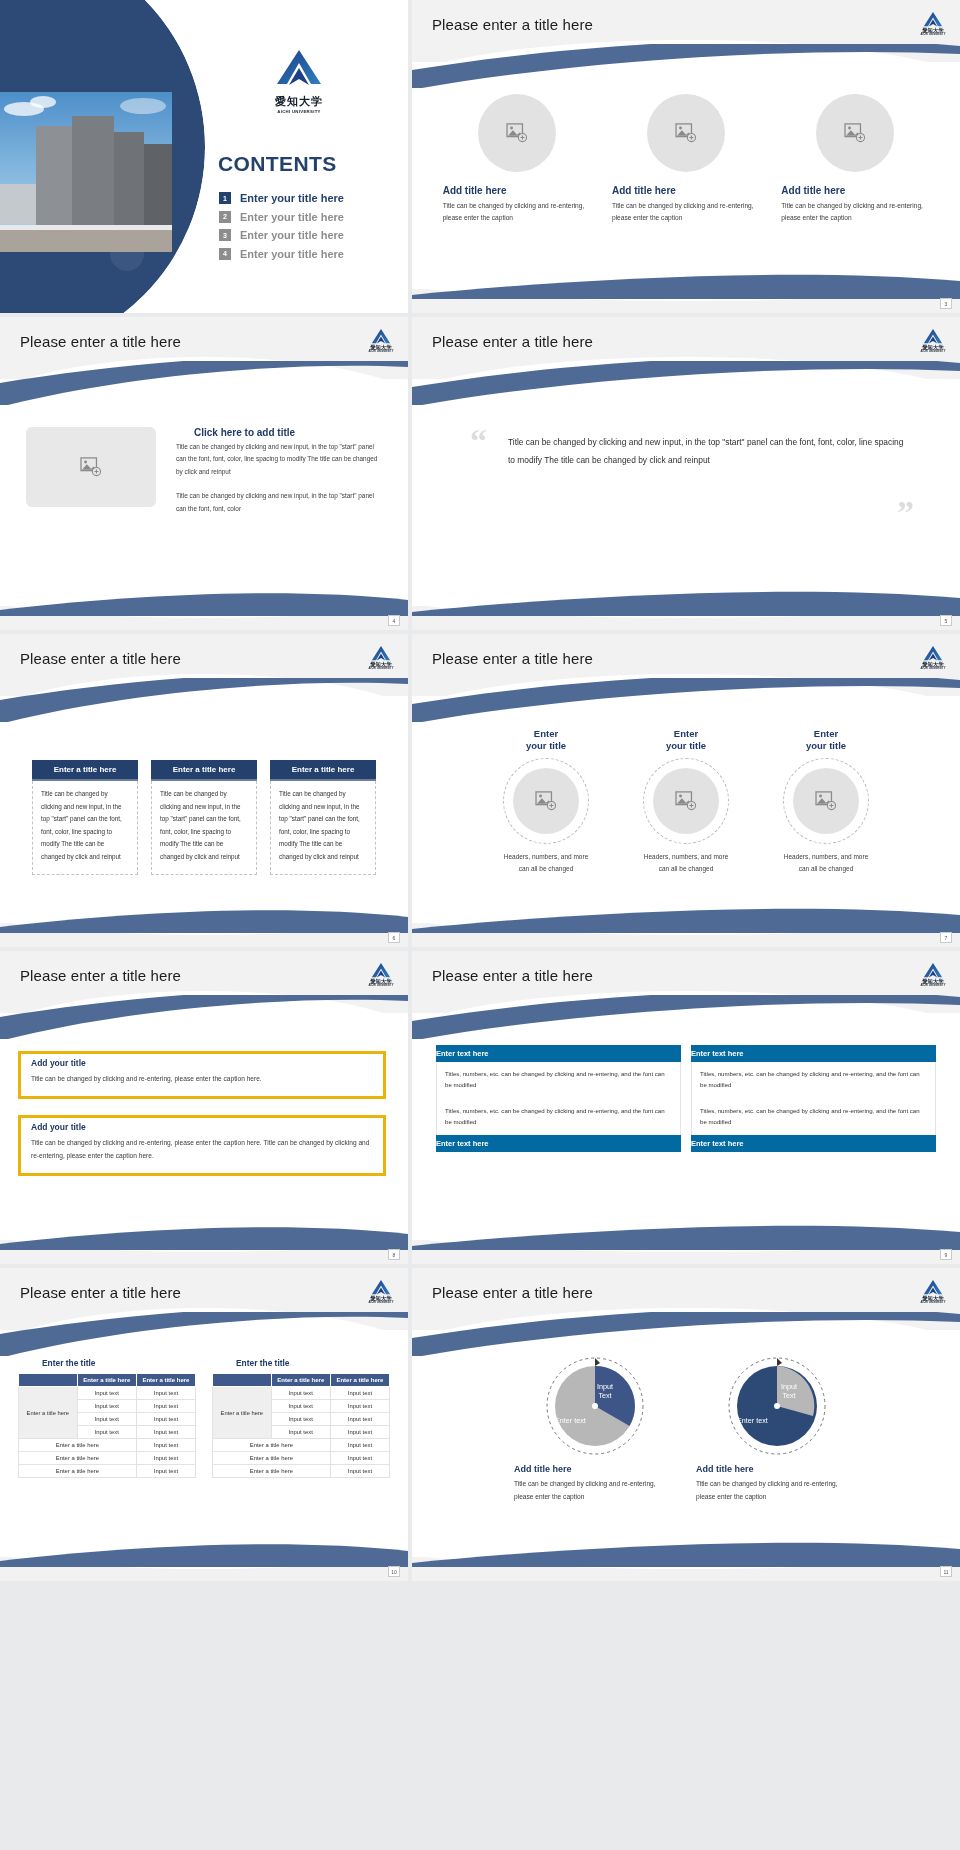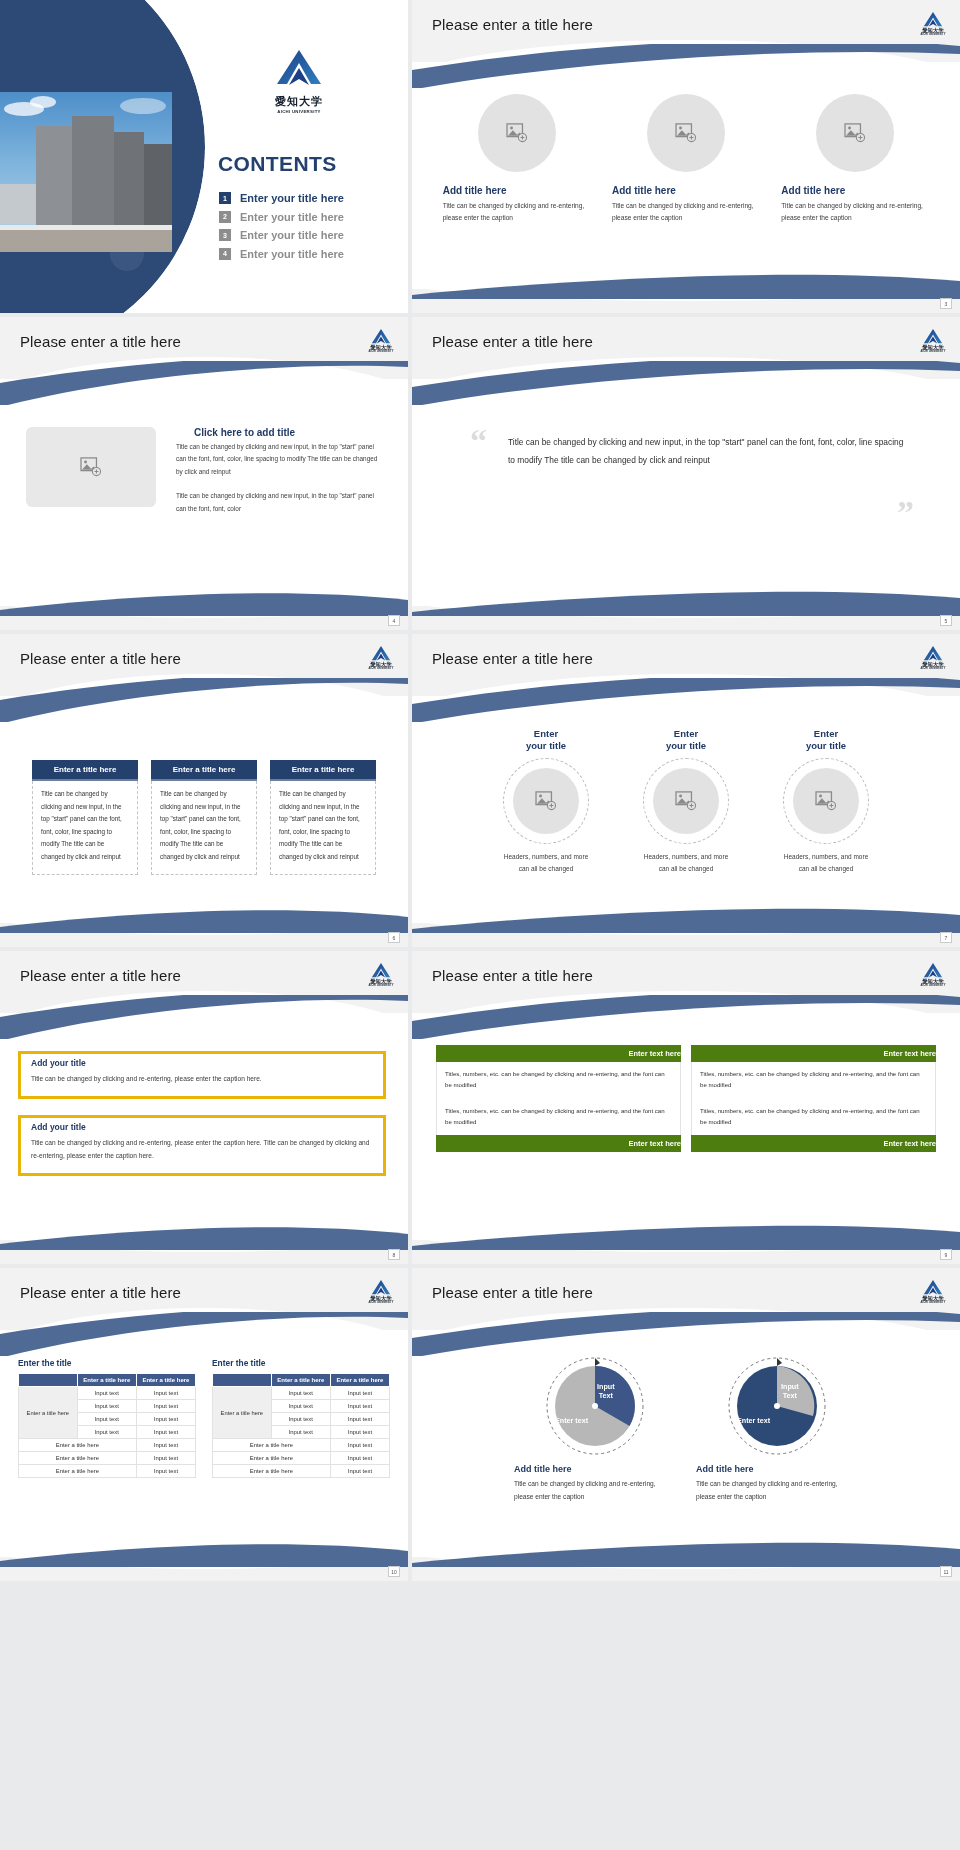"Enter text here" .s8 .bar { background: #4d7c0f -> #0369a1; text-align: right -> left }
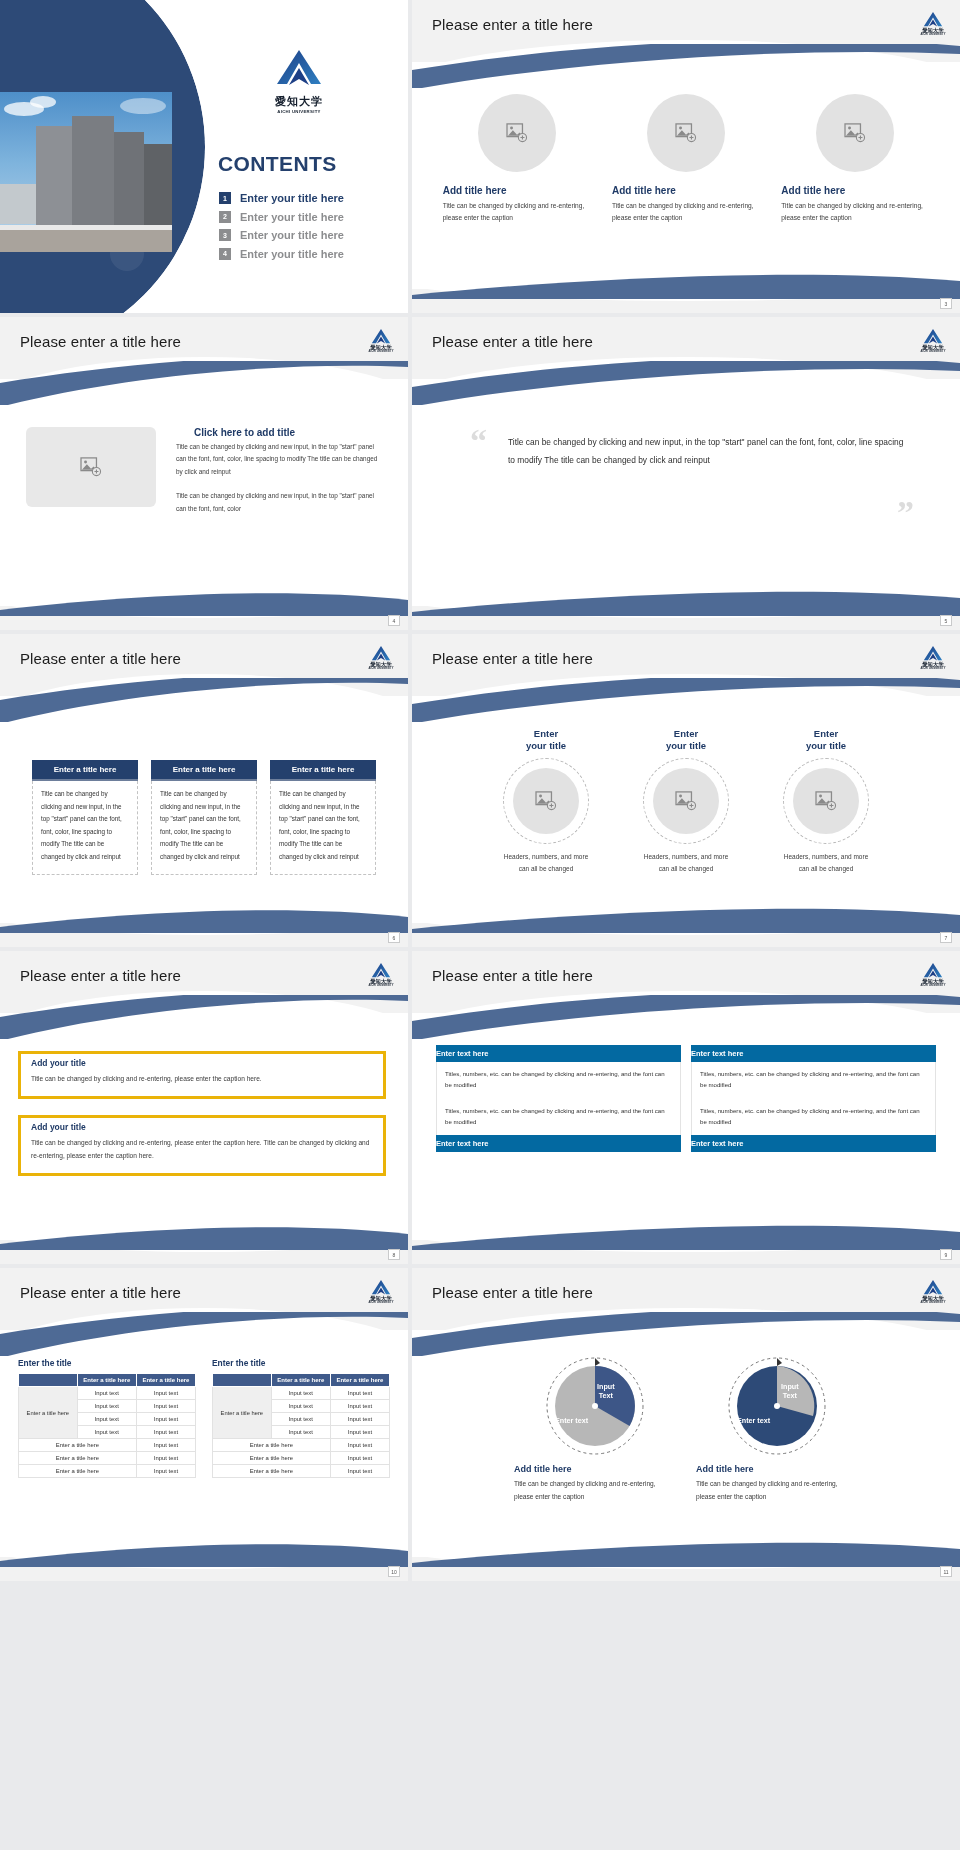"Enter the title" .s9 .tlab { margin-left: none -> 24px }
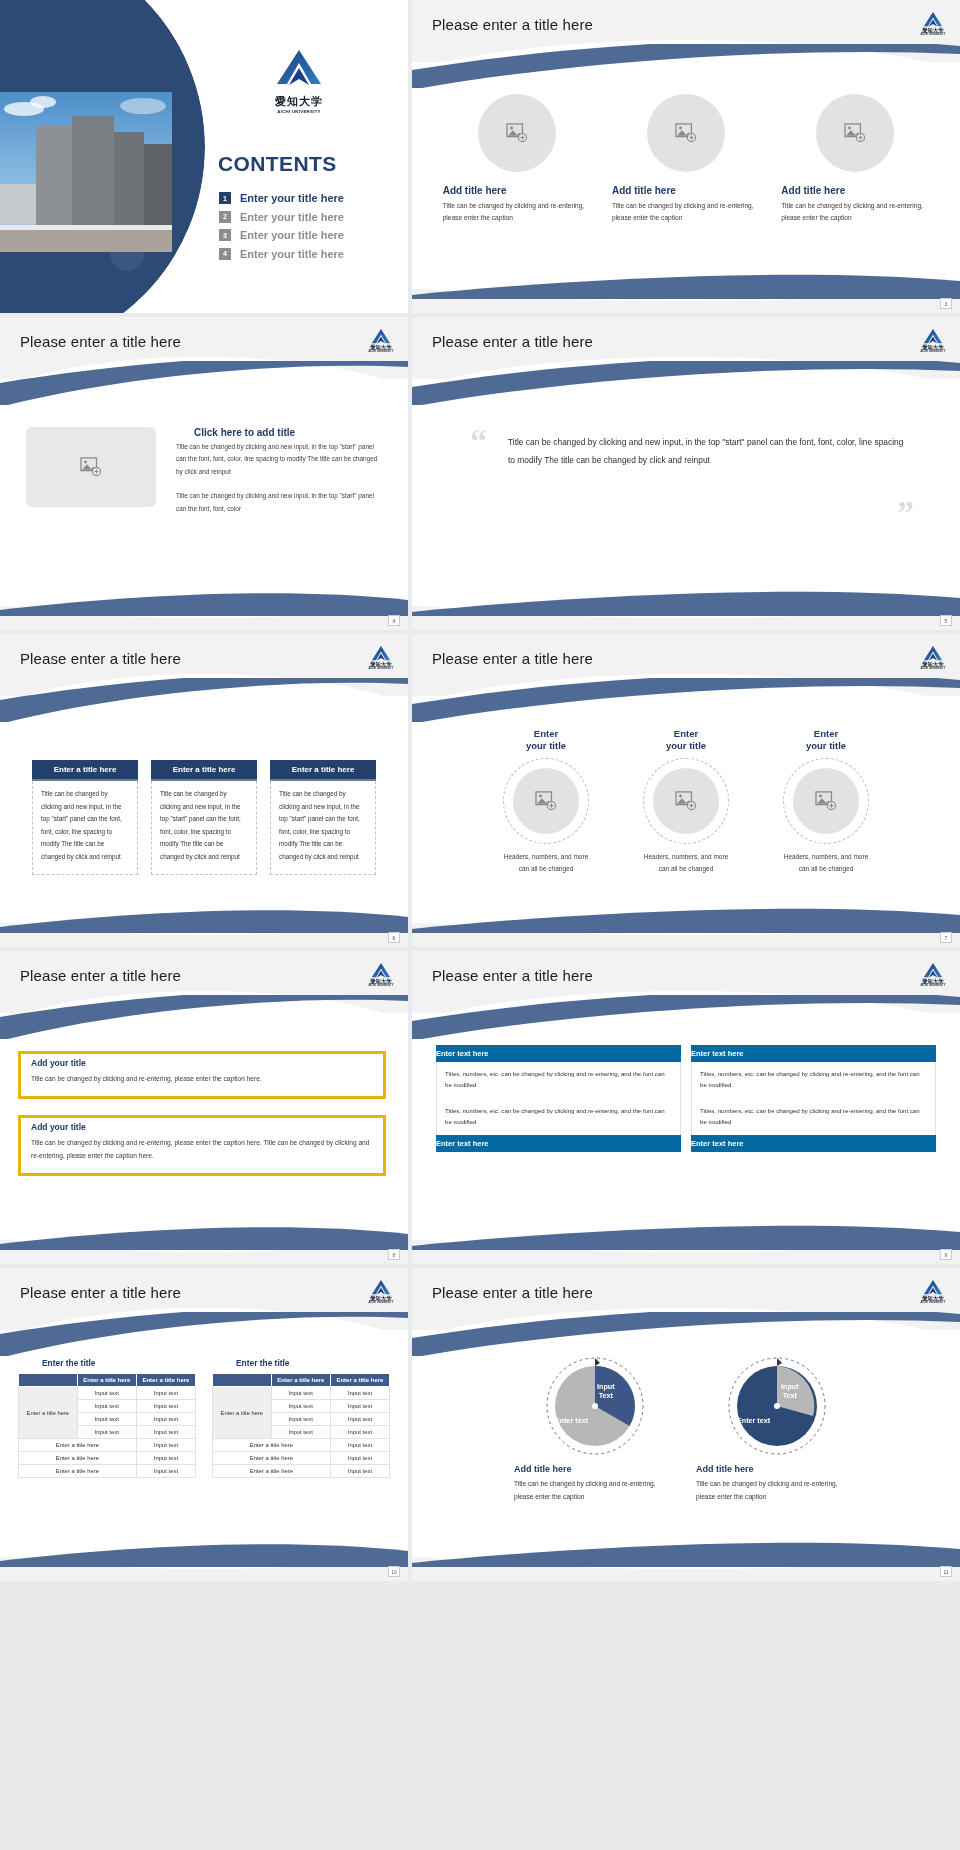"Input" .s10 .lbl-in { font-weight: 700 -> 400 }
